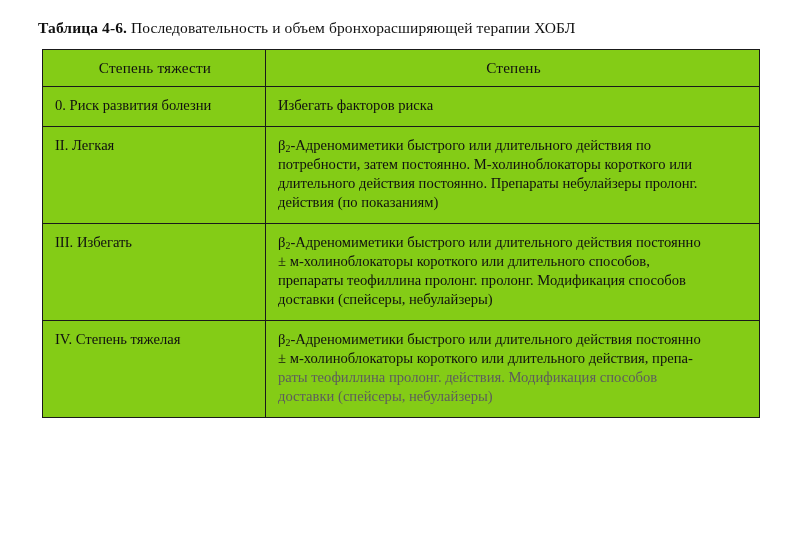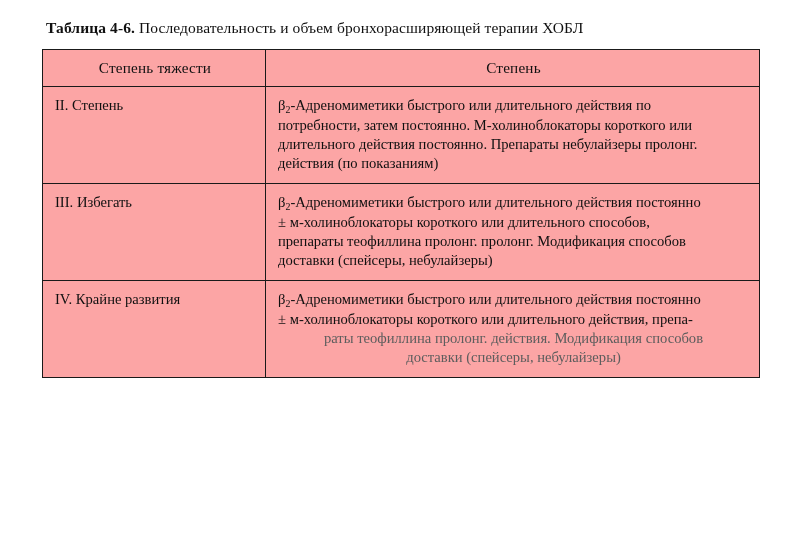"Таблица 4-6. Последовательность и объем" .caption { margin: 0 0 12px 12px -> 0 0 12px 4px }
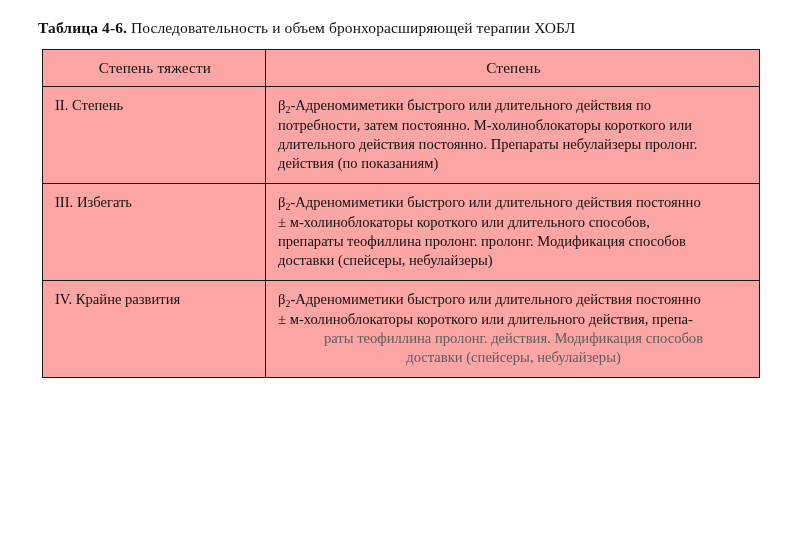"Степень тяжести" table.therapy-table { background: #fca5a5 -> #84cc16 }
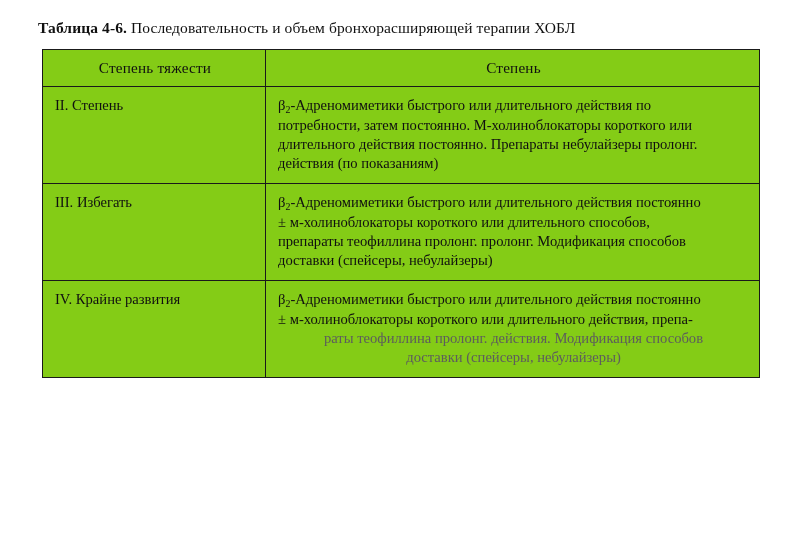"0. Риск развития болезни" tr { html: none -> <tr> <td>0. Риск развития болезни</td> <td> <p>Избегать факторов риска</p> </td> </tr> }
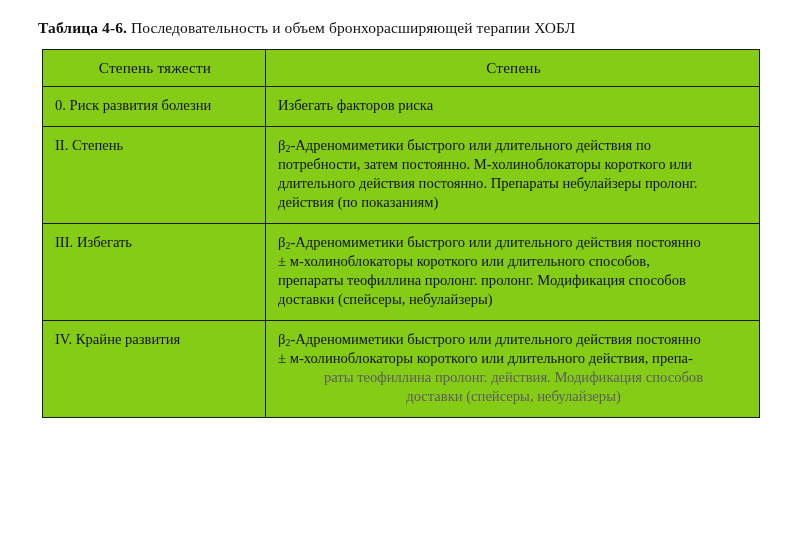"II. Степень" td.severity { text: Степень -> Легкая }
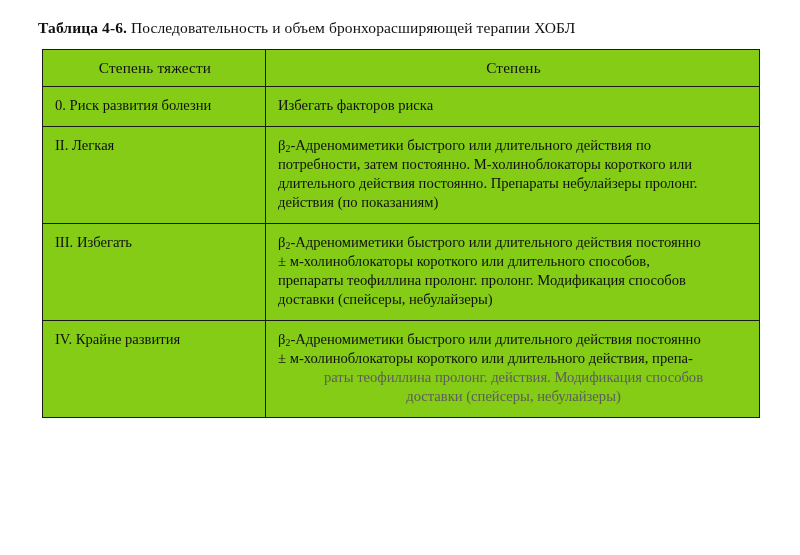"IV. Крайне развития" td.severity { text: Крайне развития -> Степень тяжелая }
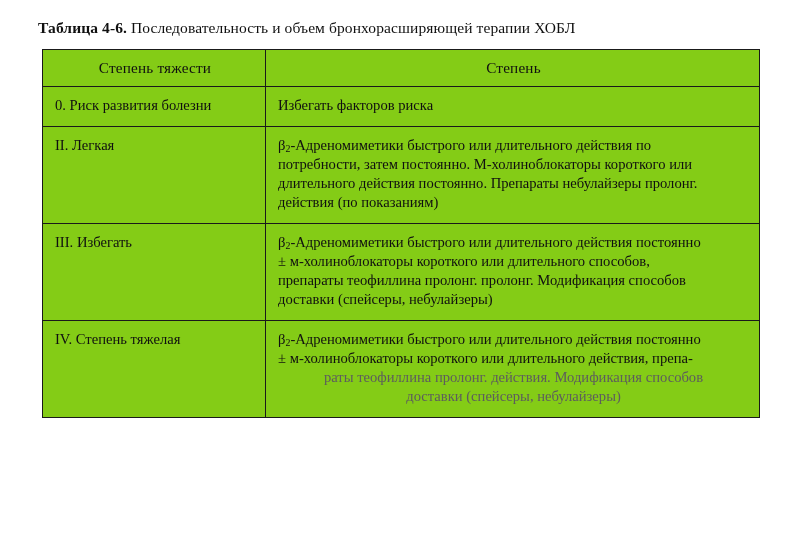"раты теофиллина пролонг. действия." .grey { text-align: center -> none }
